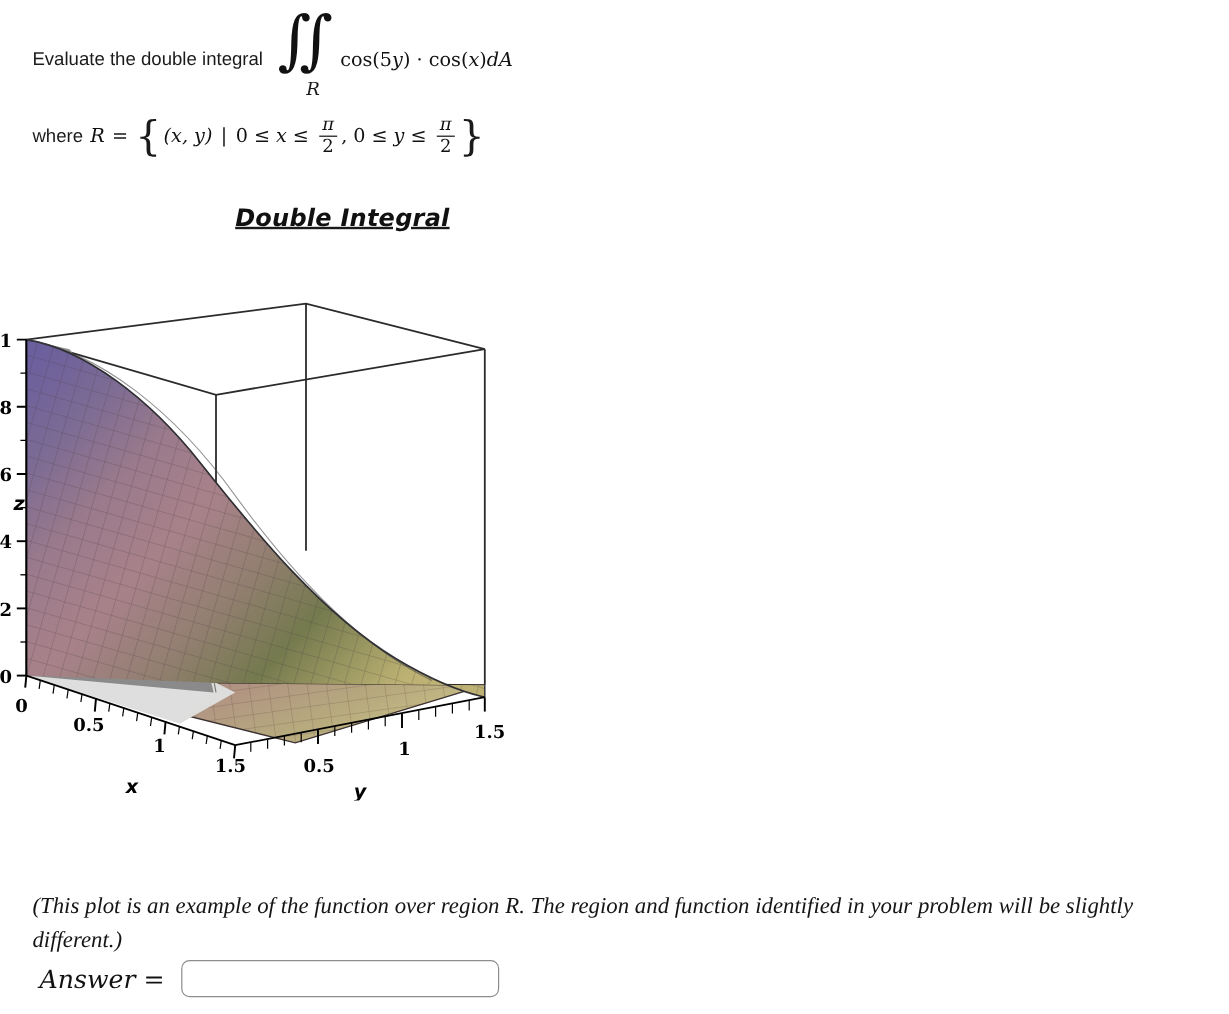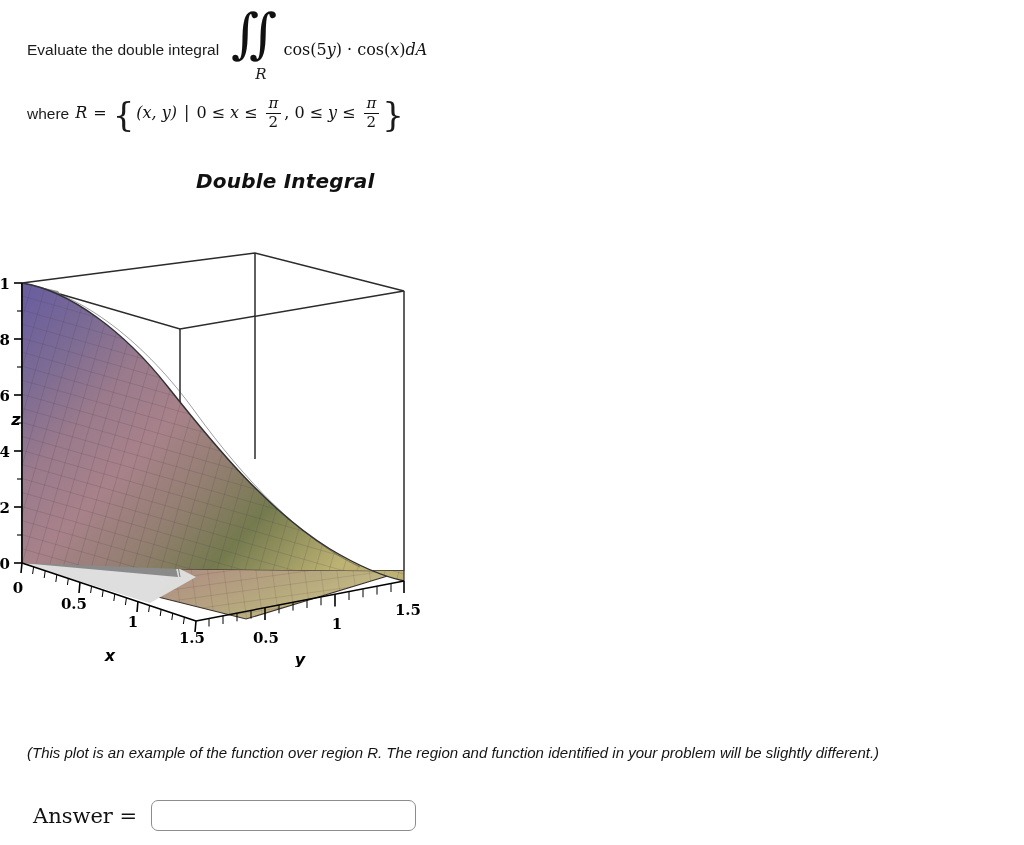"Double Integral" #plot-block { text-decoration: none -> underline }
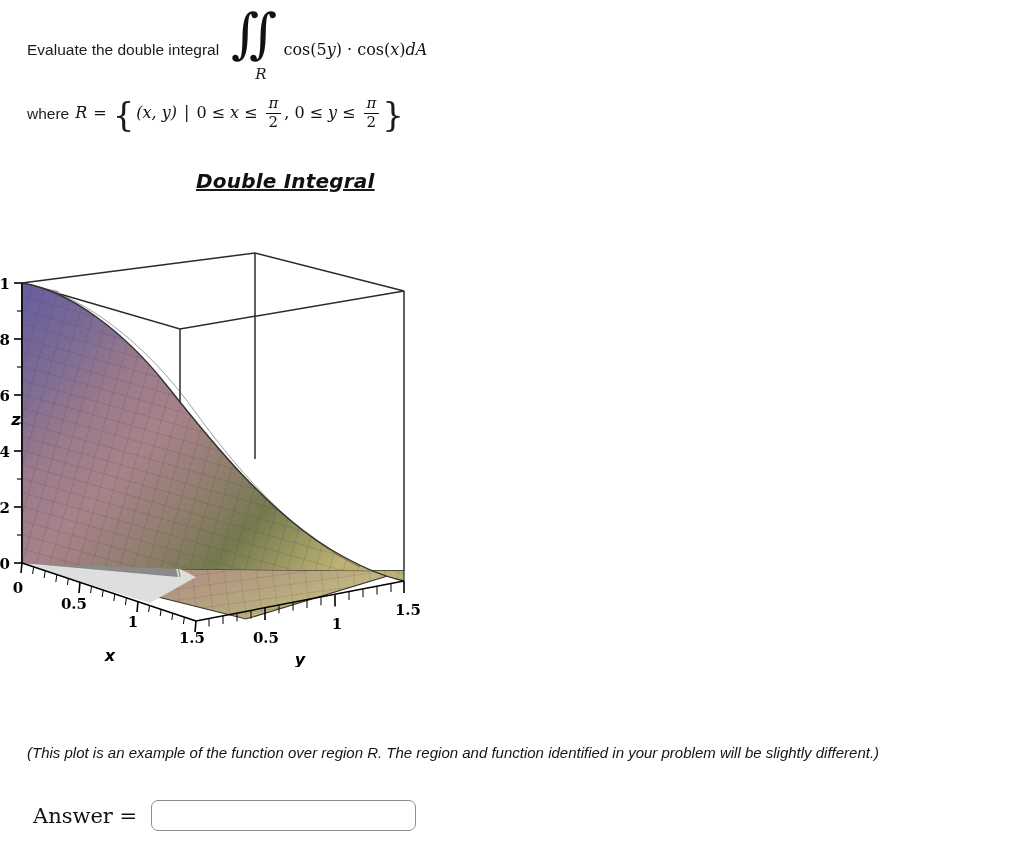"(This plot is an example" #note { font-family: Liberation Sans, sans-serif -> Liberation Serif, serif; font-size: 15px -> 19px }
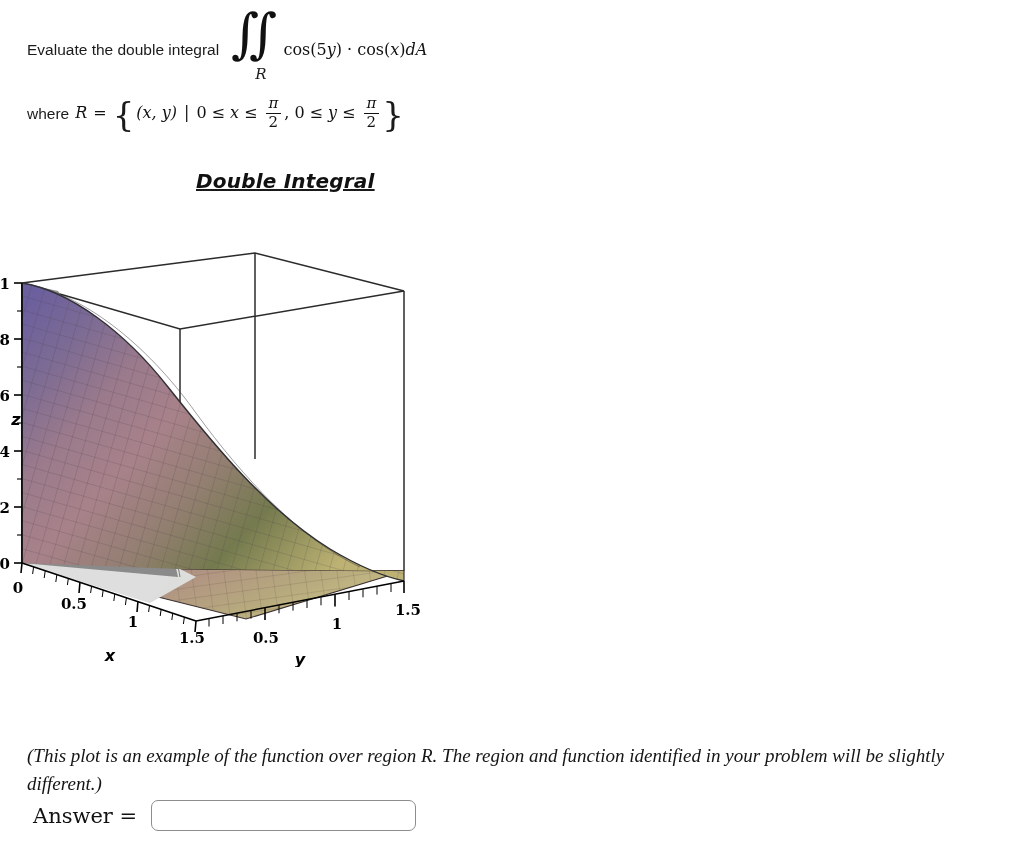"Answer =" #answer-label { font-style: none -> italic }
